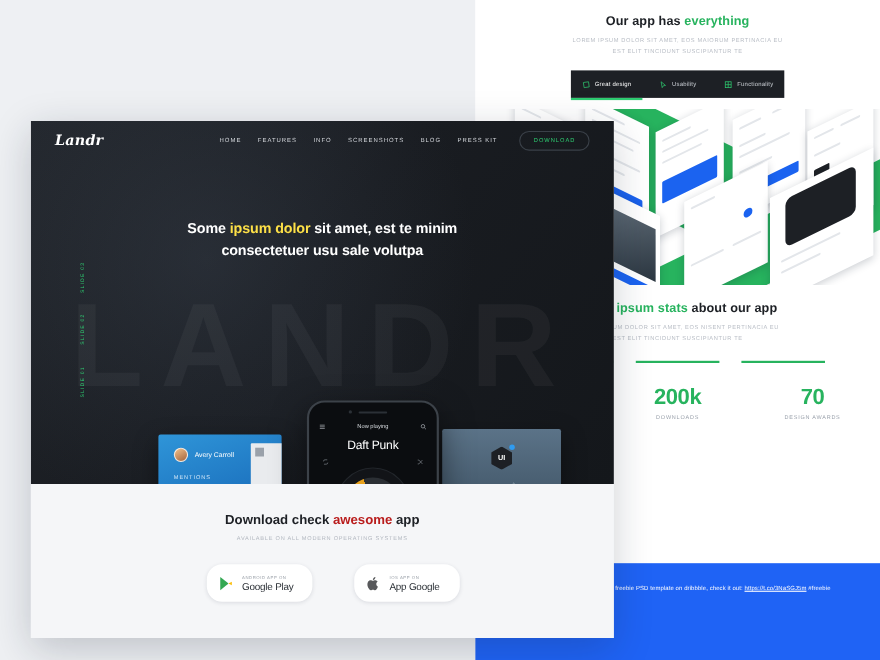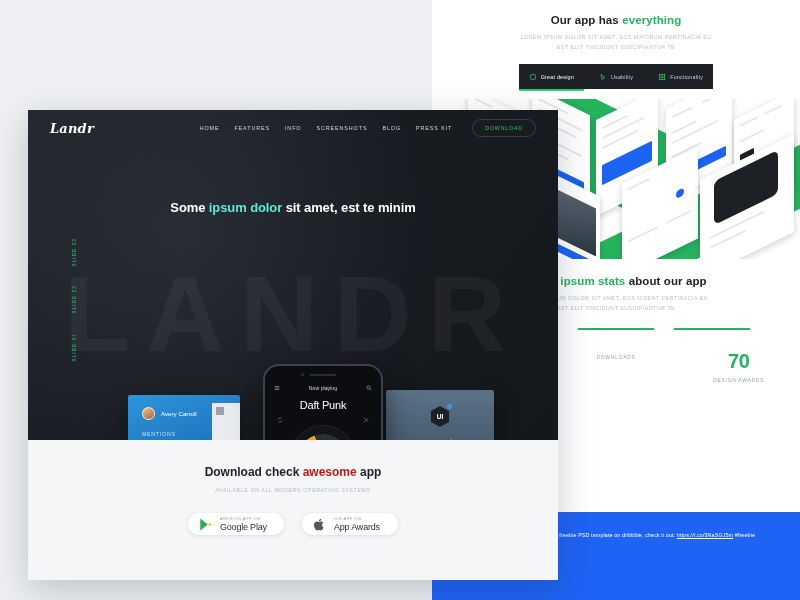"ipsum dolor" .hero-title .hl { color: #5eead4 -> #fde047 }
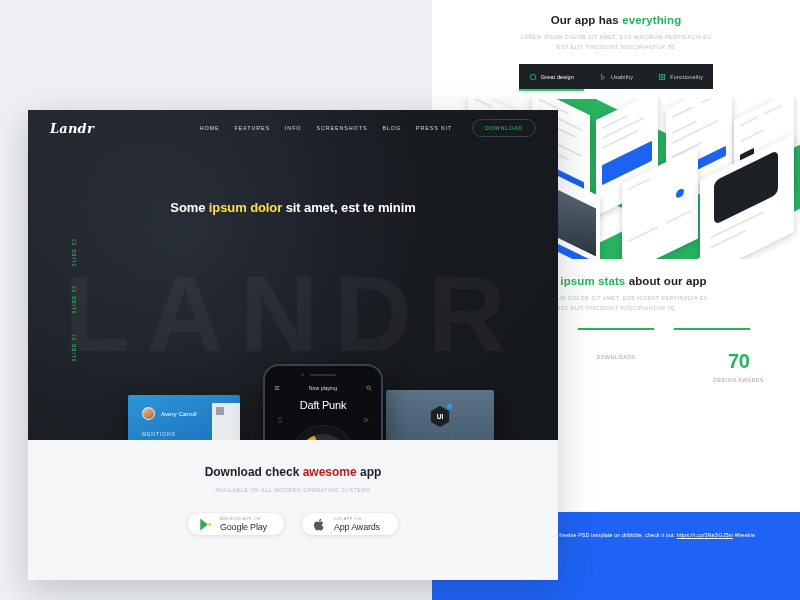"consectetuer usu sale volutpa" div { html: none -> <div>consectetuer usu sale volutpa</div> }
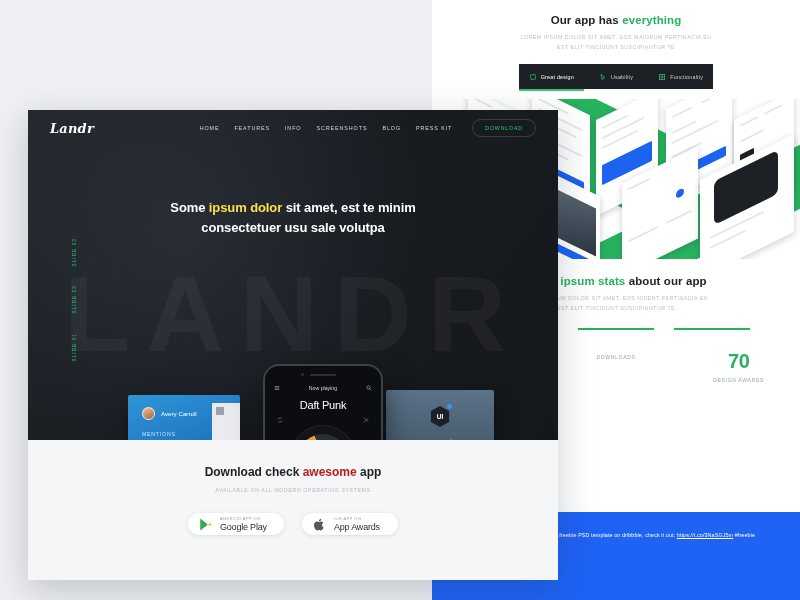"200k" div.stat-num { html: none -> <div>200k</div> }
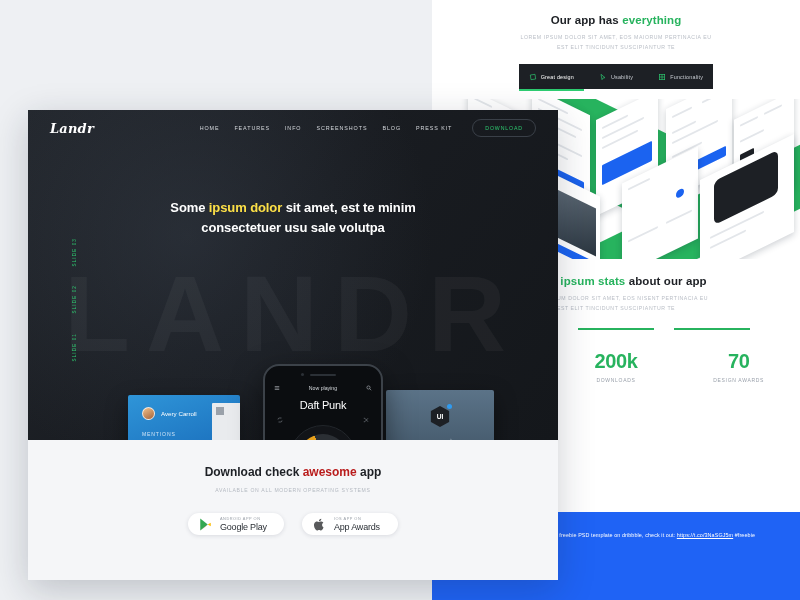"Daft Punk" .mocks { left: 0 -> 16px }
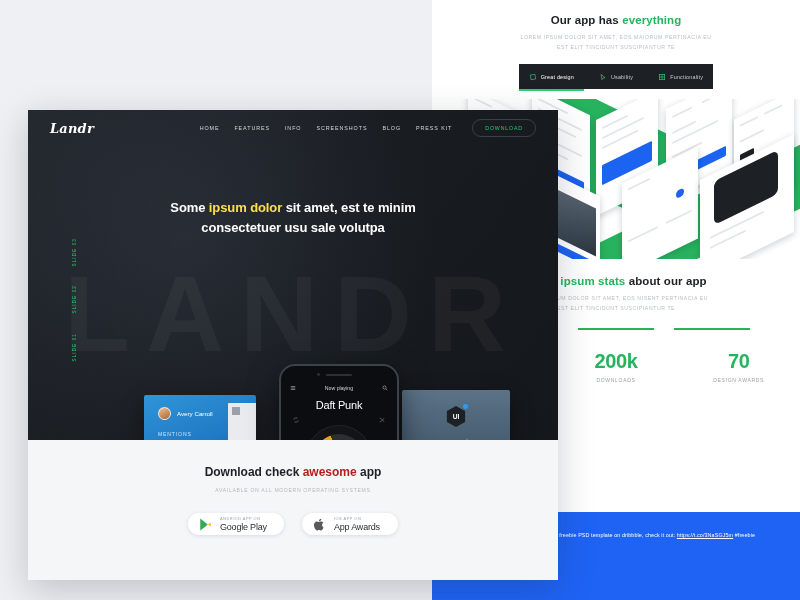"Google Play" .dl-btn { height: 22px -> 34px; margin-left: none -> 20px }
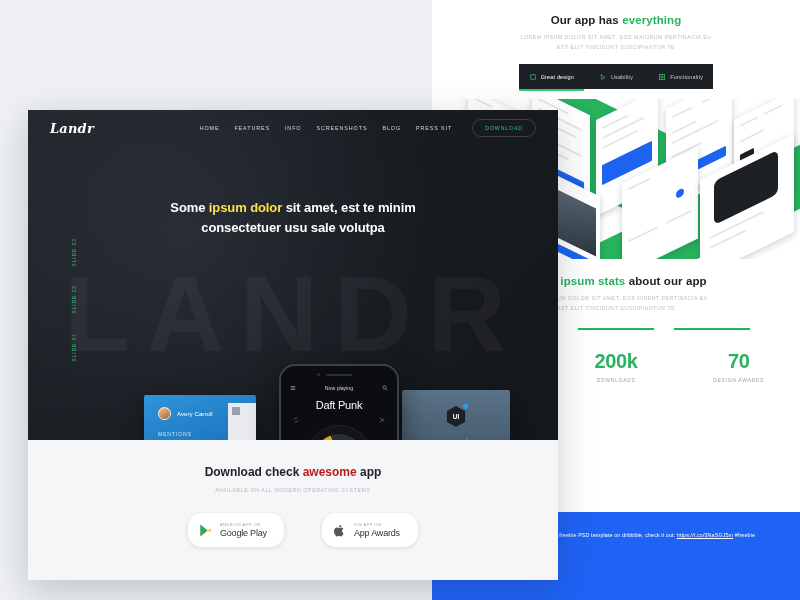"App Awards" div.dl-big { text: Awards -> Google }
